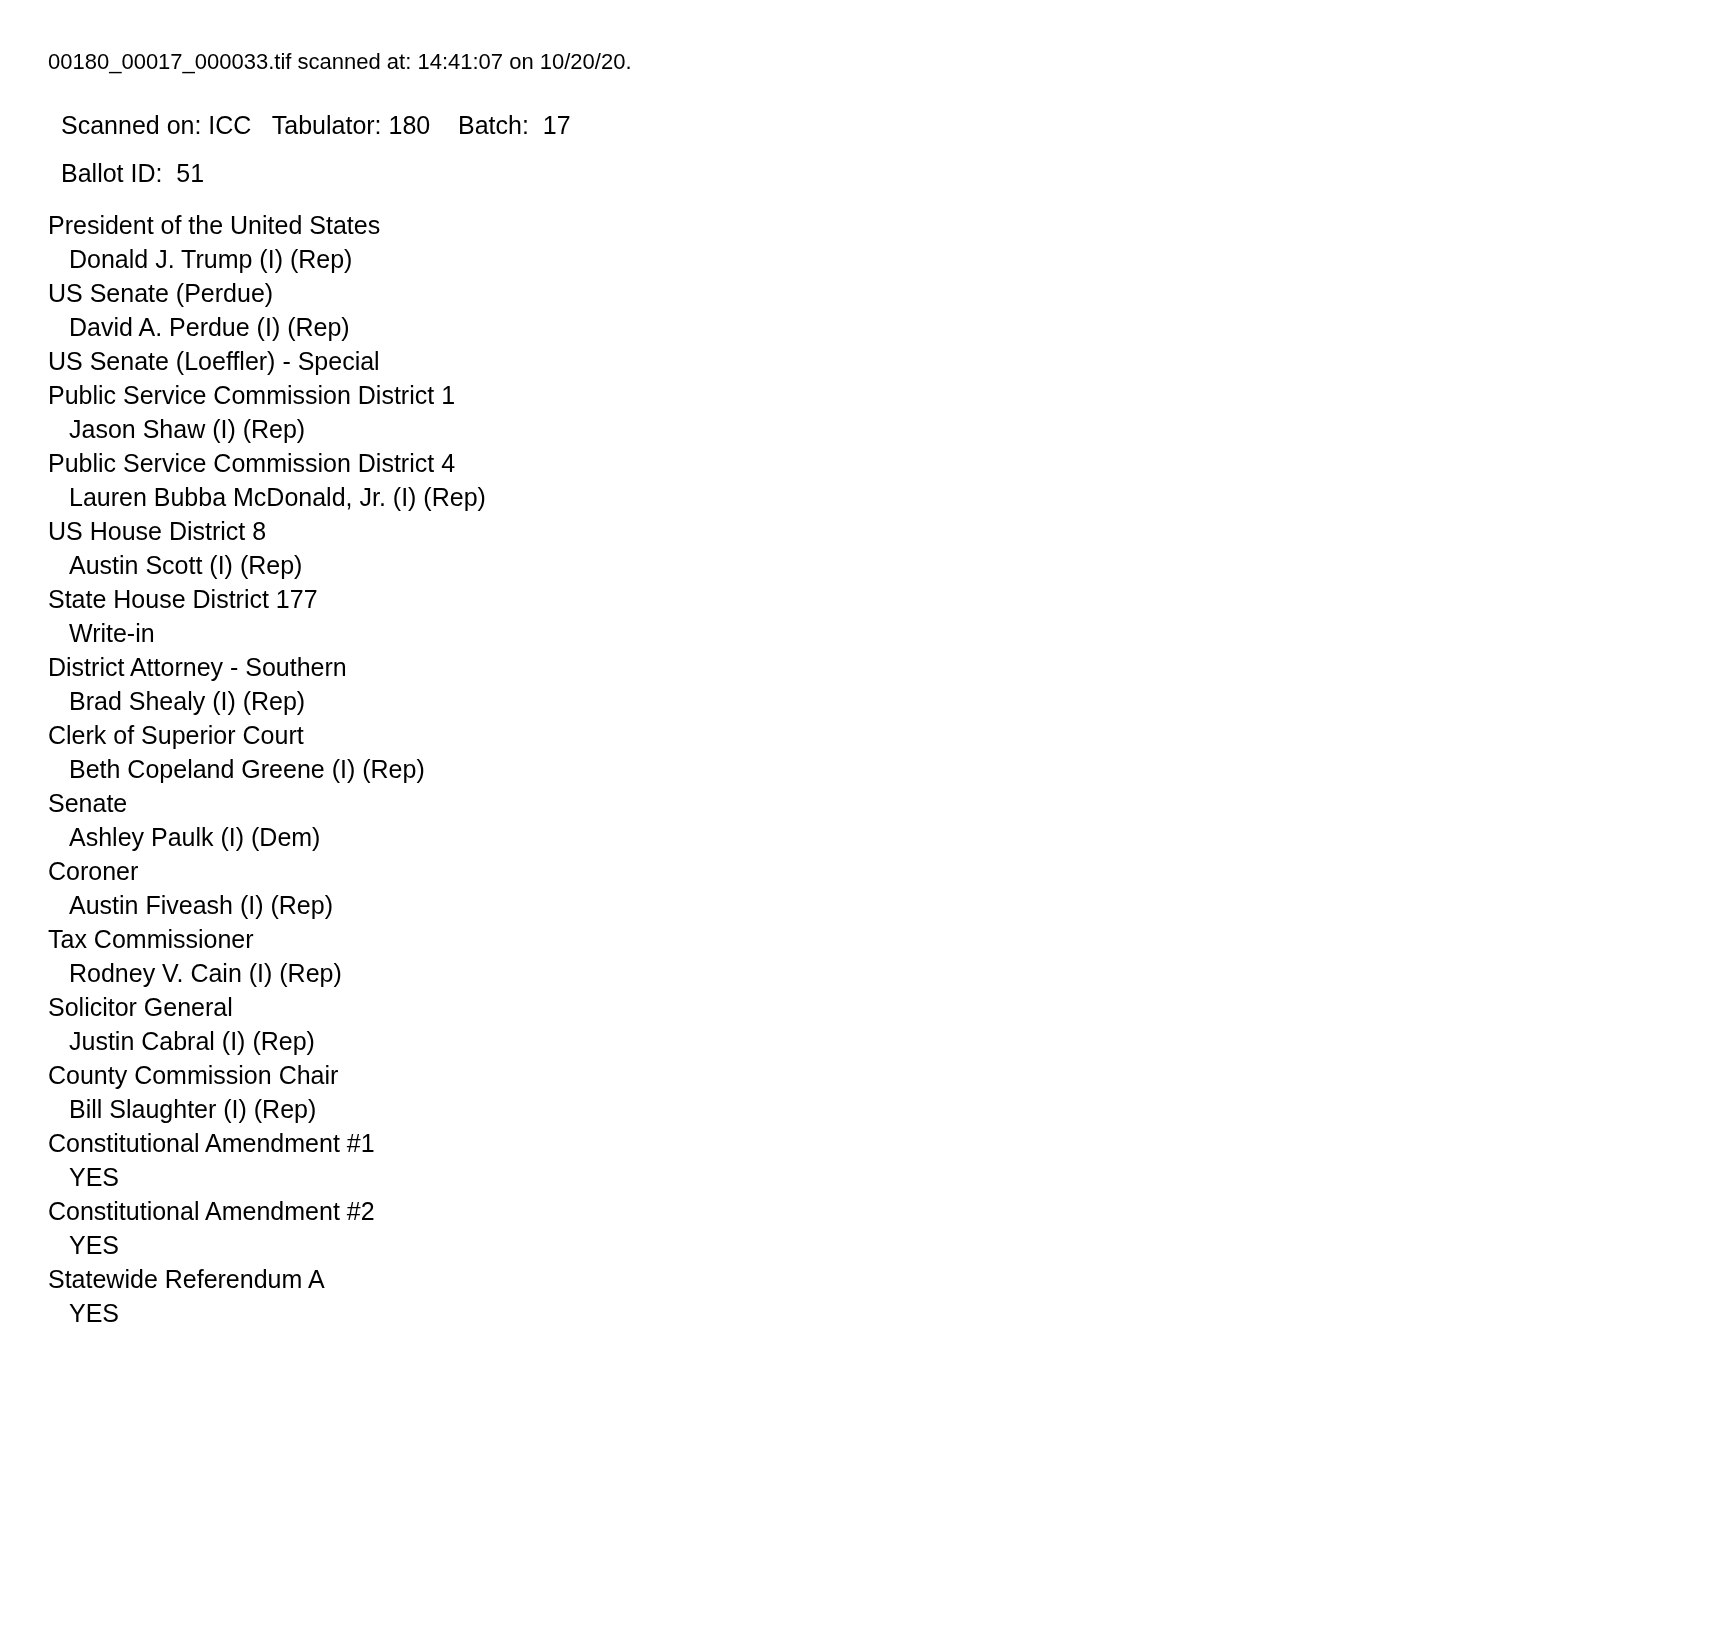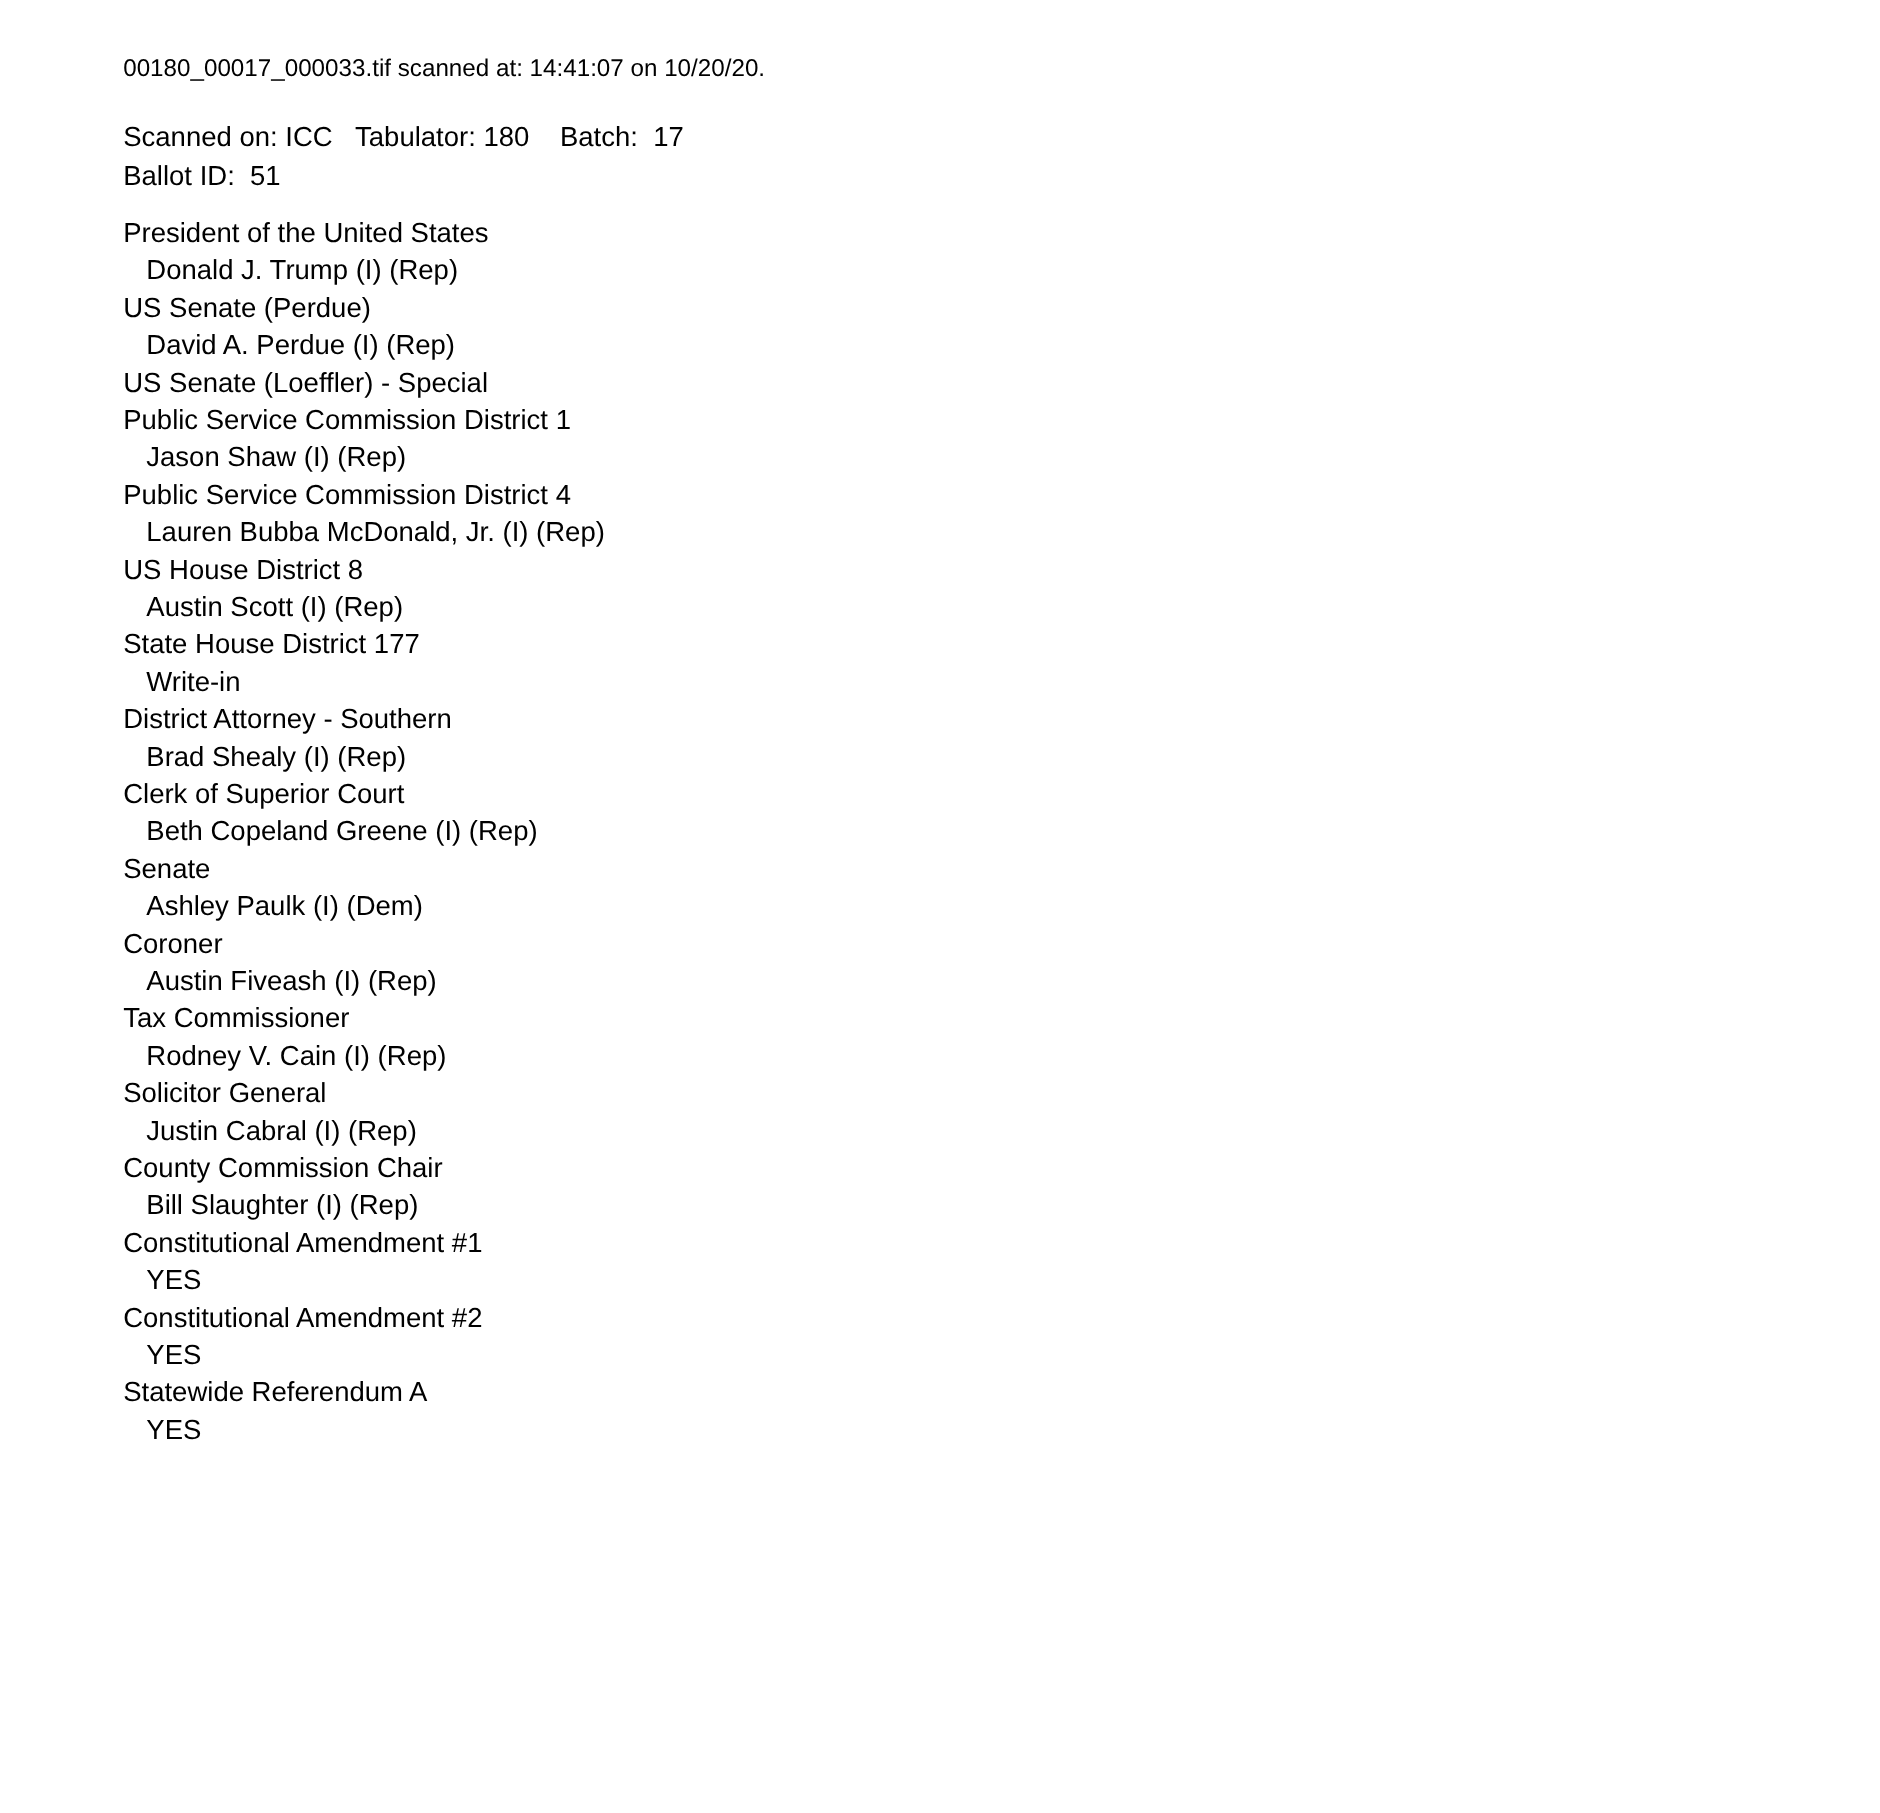"00180_00017_000033.tif scanned at:" .page { padding: 48px 40px 0 112px -> 48px 40px 0 48px }
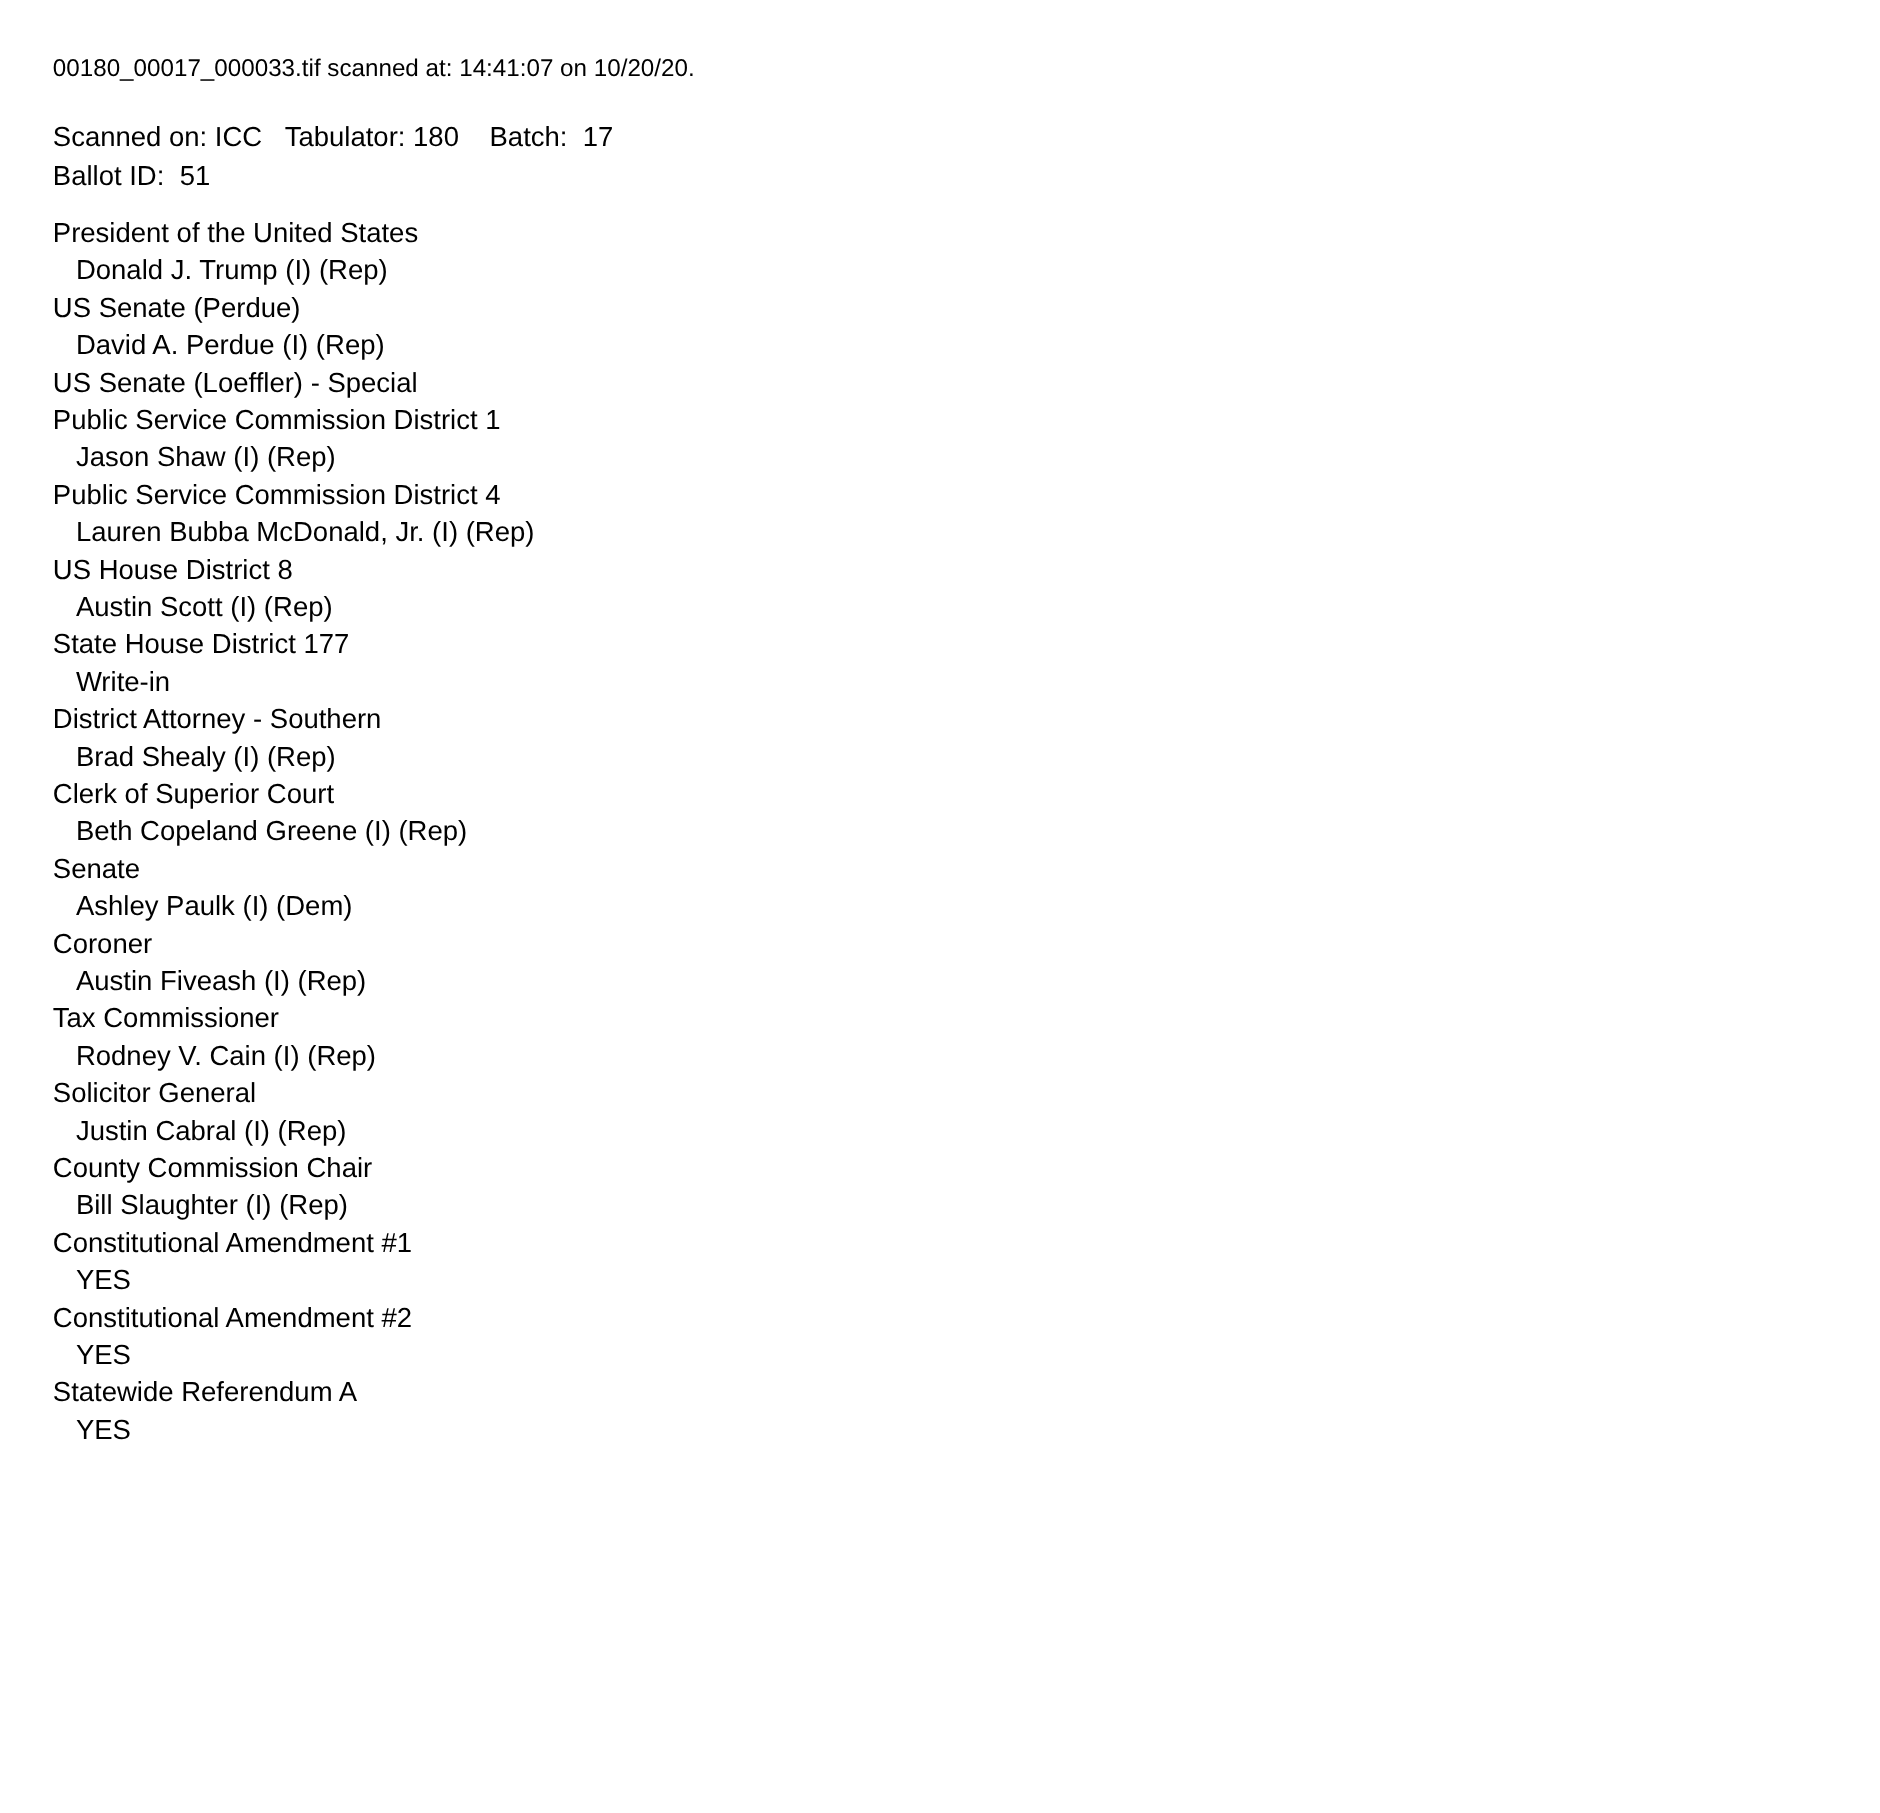"Scanned on: ICC Tabulator: 180" .scan-info, .ballot-id { margin: 0 -> 13px }
